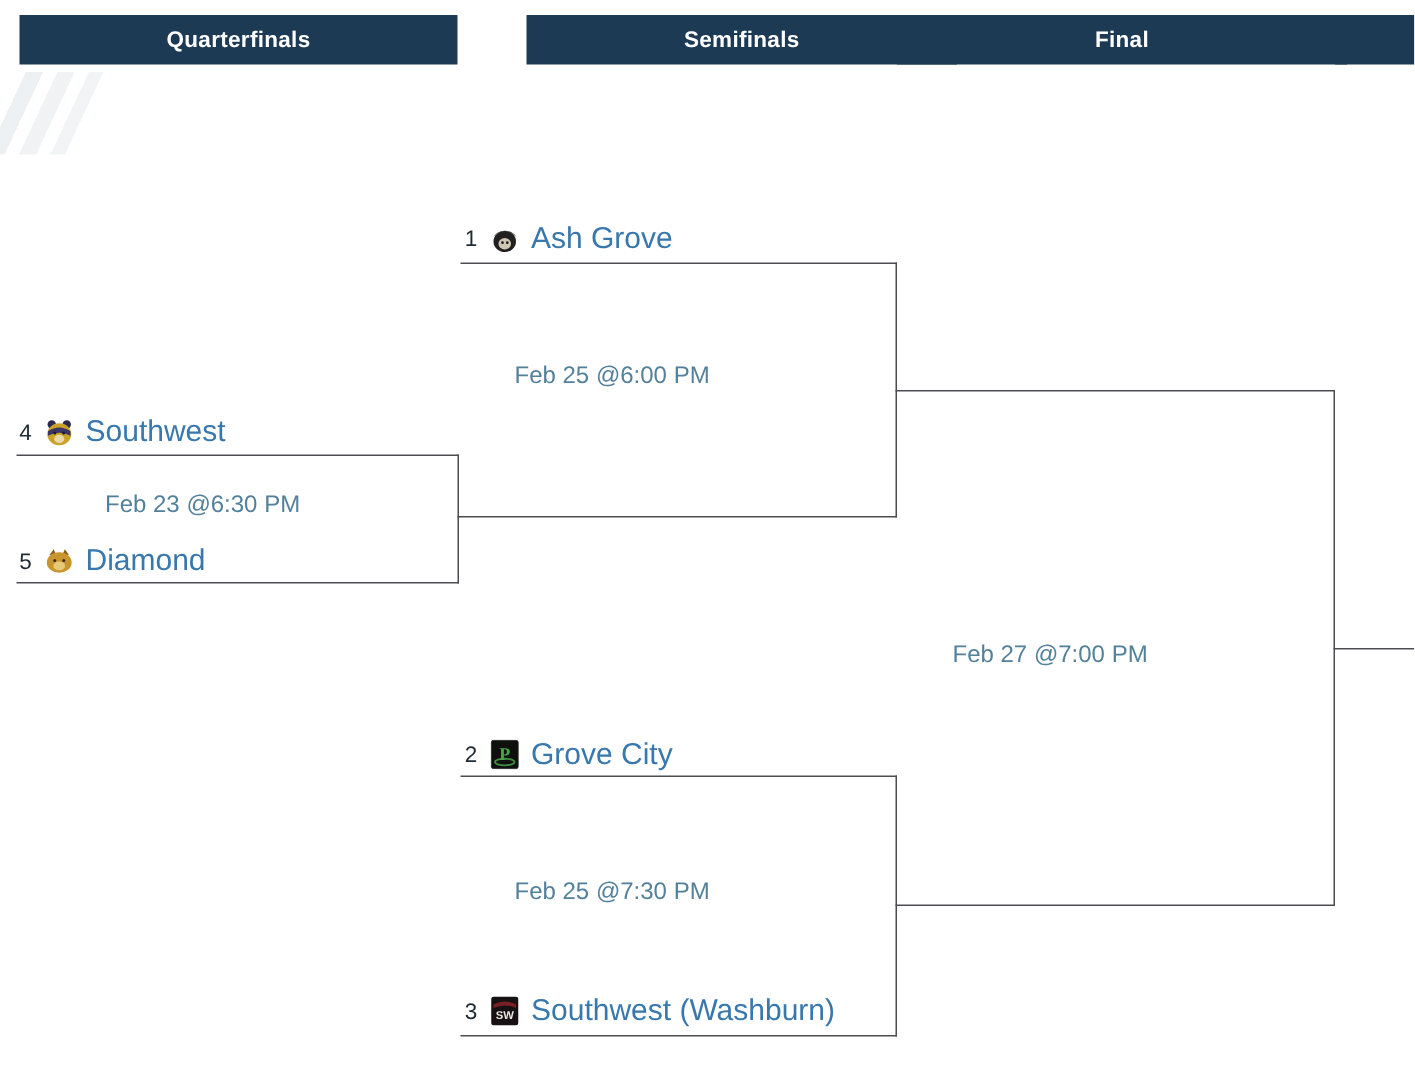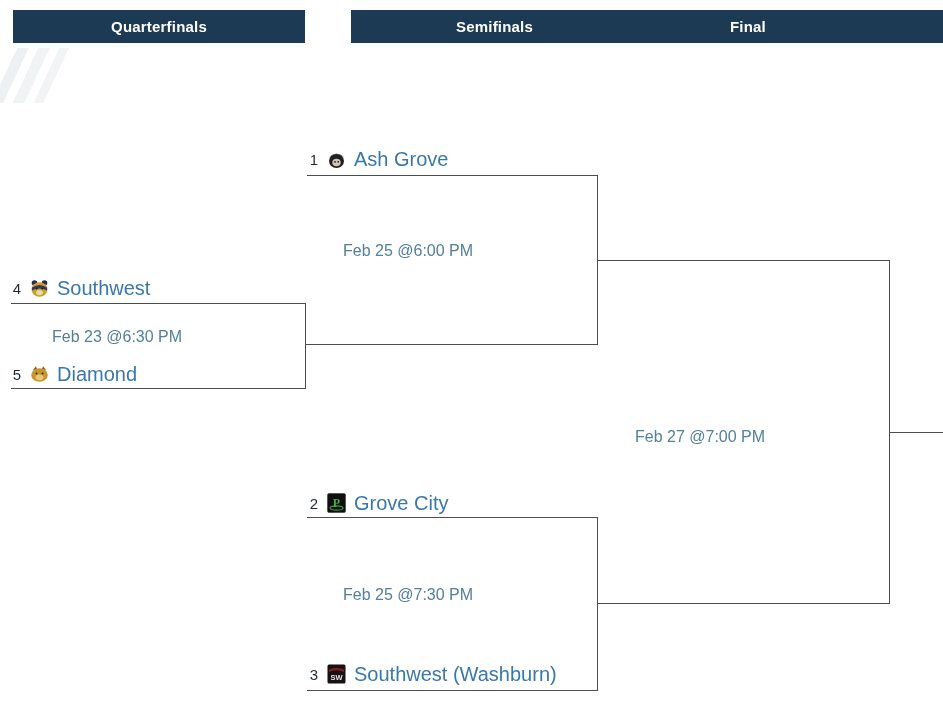"Feb 23 @6:30 PM" .t-qf { left: 52px -> 70px }
